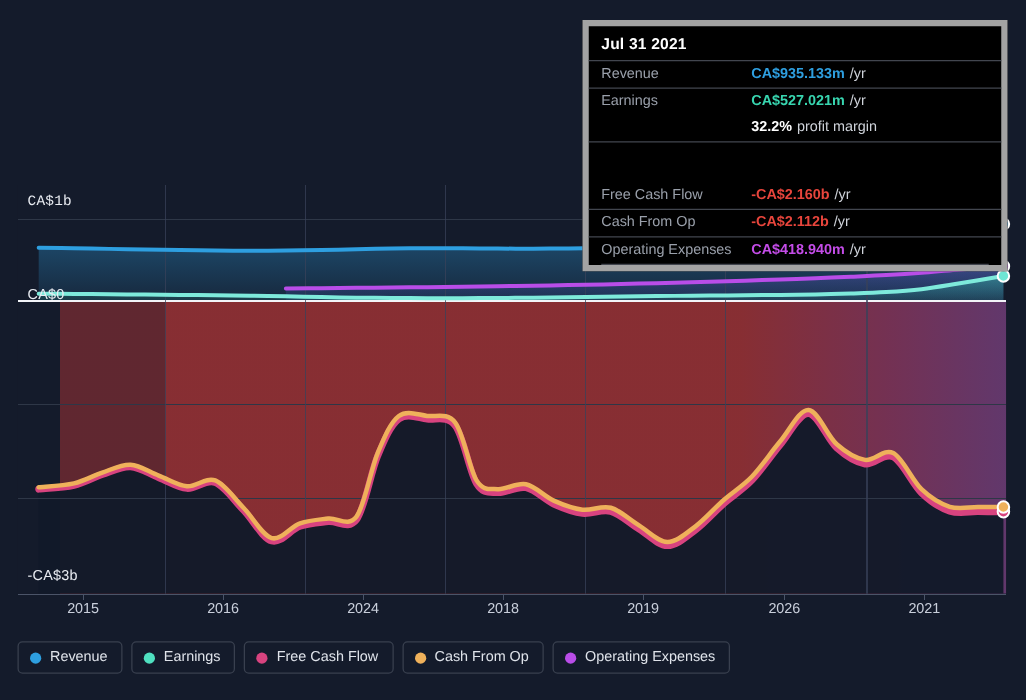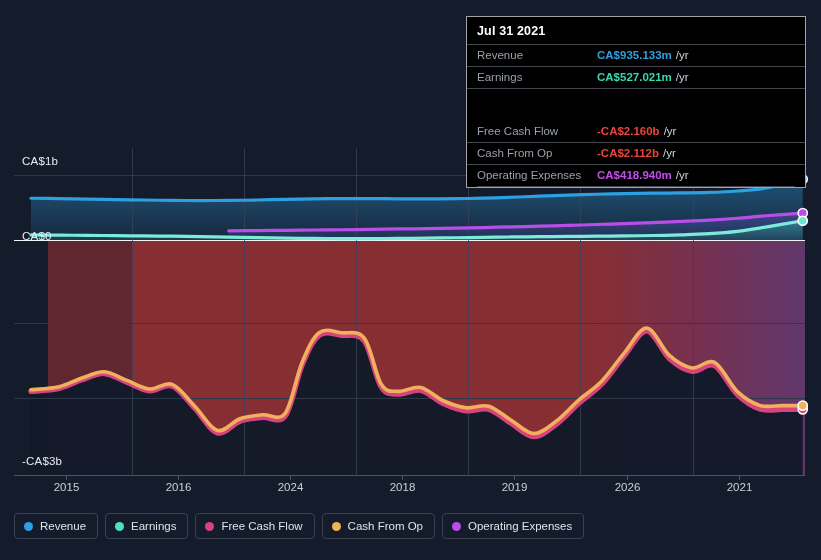"Jul 31 2021" #tooltip { border: 1px solid #a3a3a3 -> 5px solid #a3a3a3 }
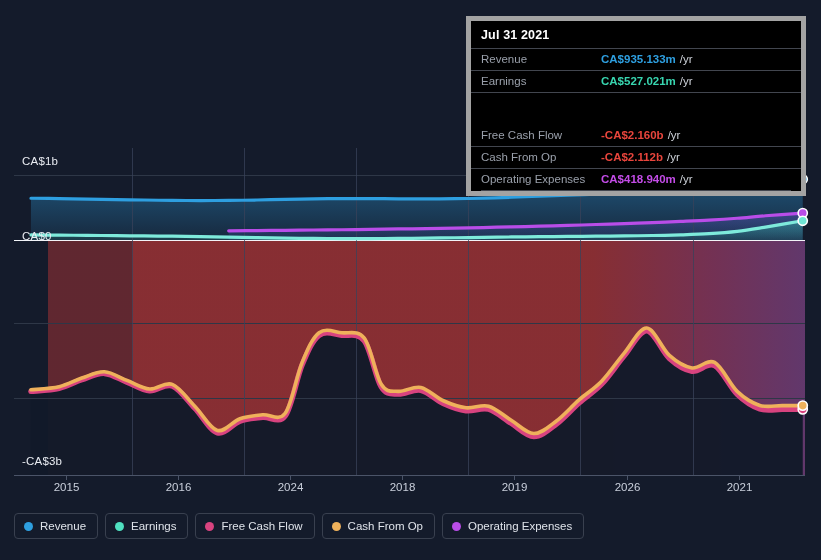"32.2%" div.tt-row { html: none -> <div> <span></span> <span>32.2%</span> <span>profit margin</span> </div> }
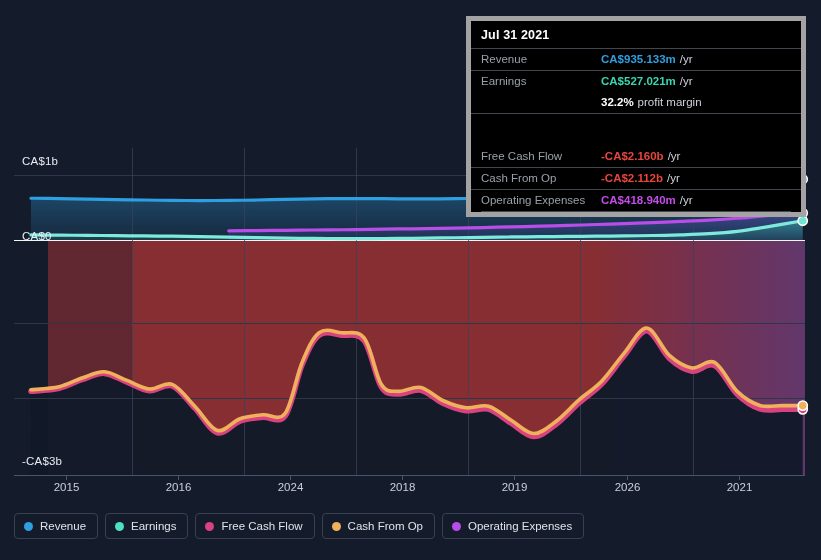"CA$1b" #ylabel-top { font-family: none -> Liberation Mono, monospace }
